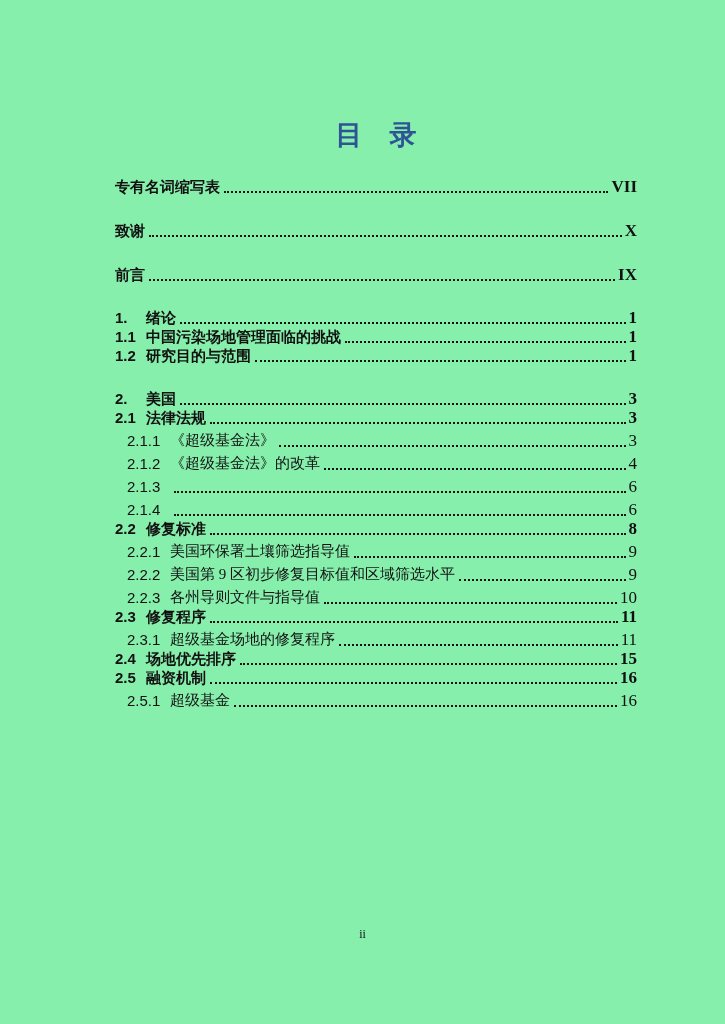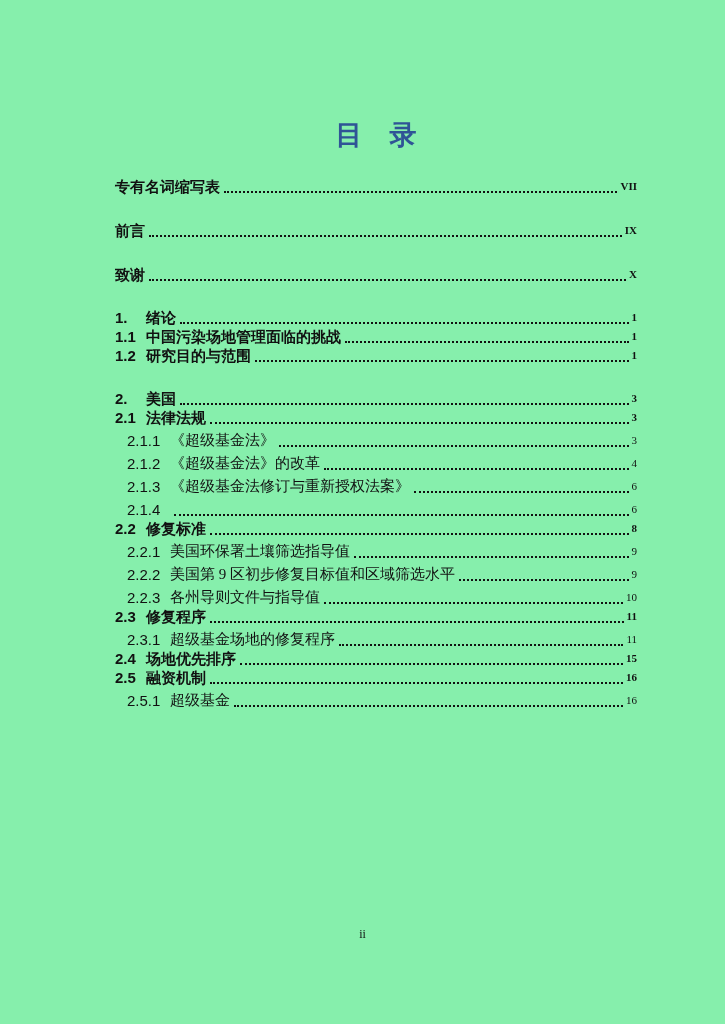"VII" .pg { font-size: 11px -> 17px }
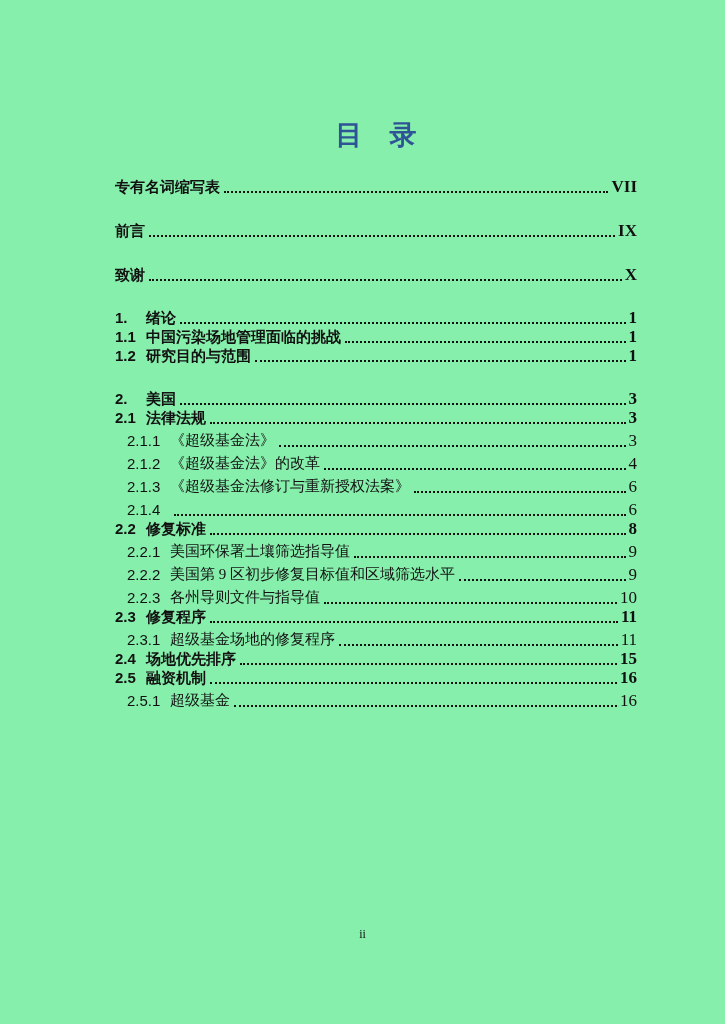"前言" div.row { order: before "致谢" -> after "致谢" }
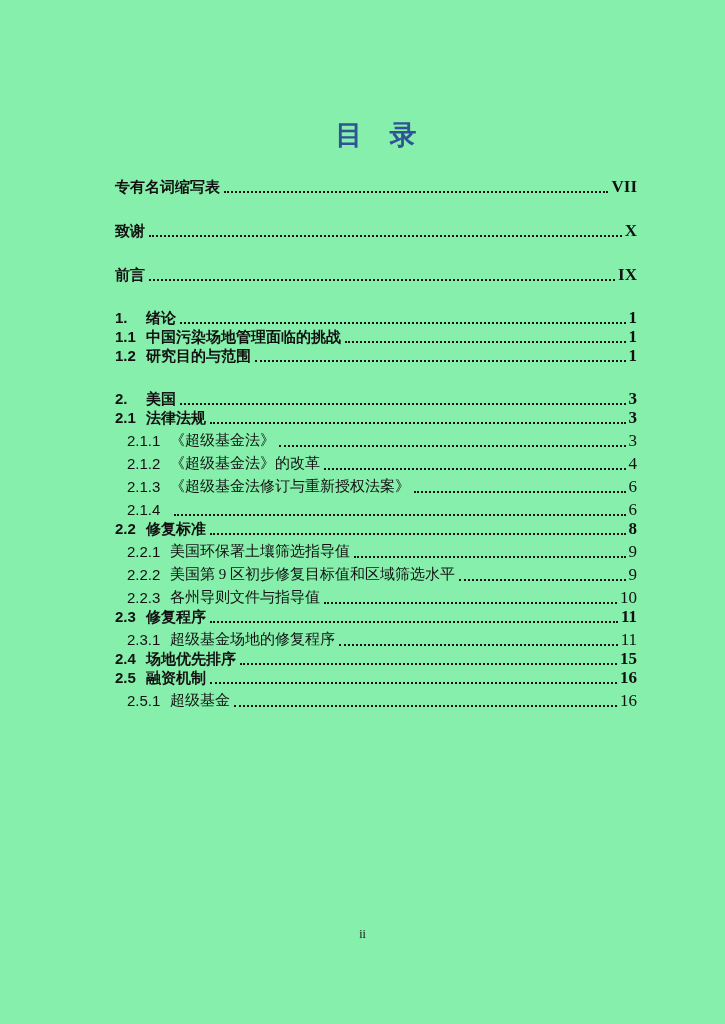"《超级基金法修订与重新授权法案》" span.label { html: <span>《超级基金法修订与重新授权法案》</span> -> none }
